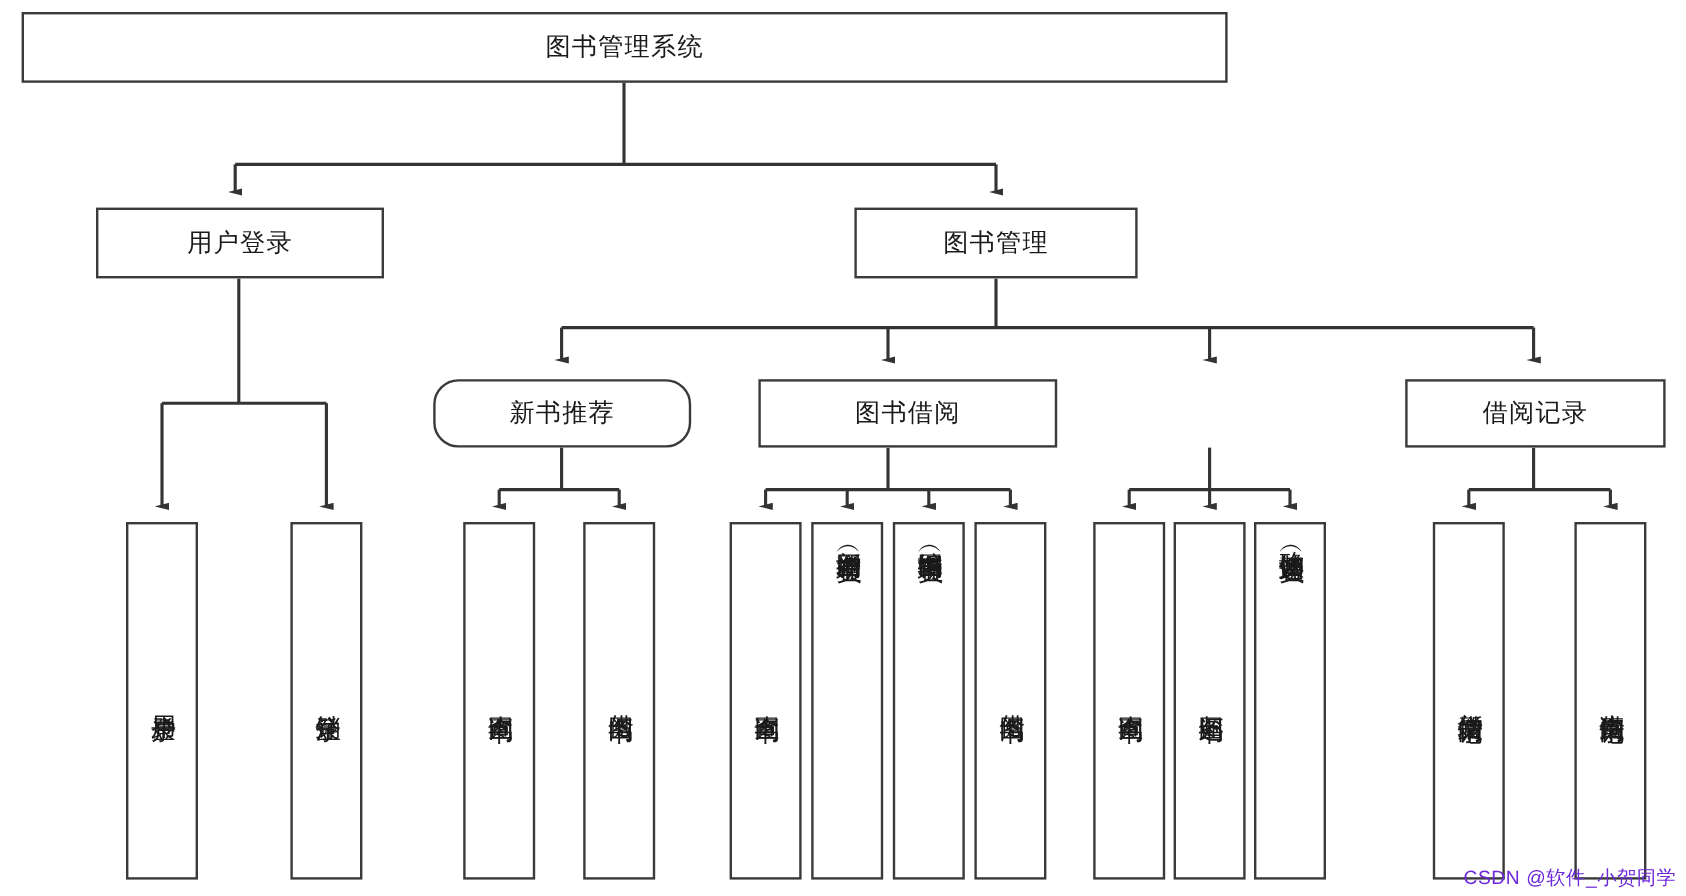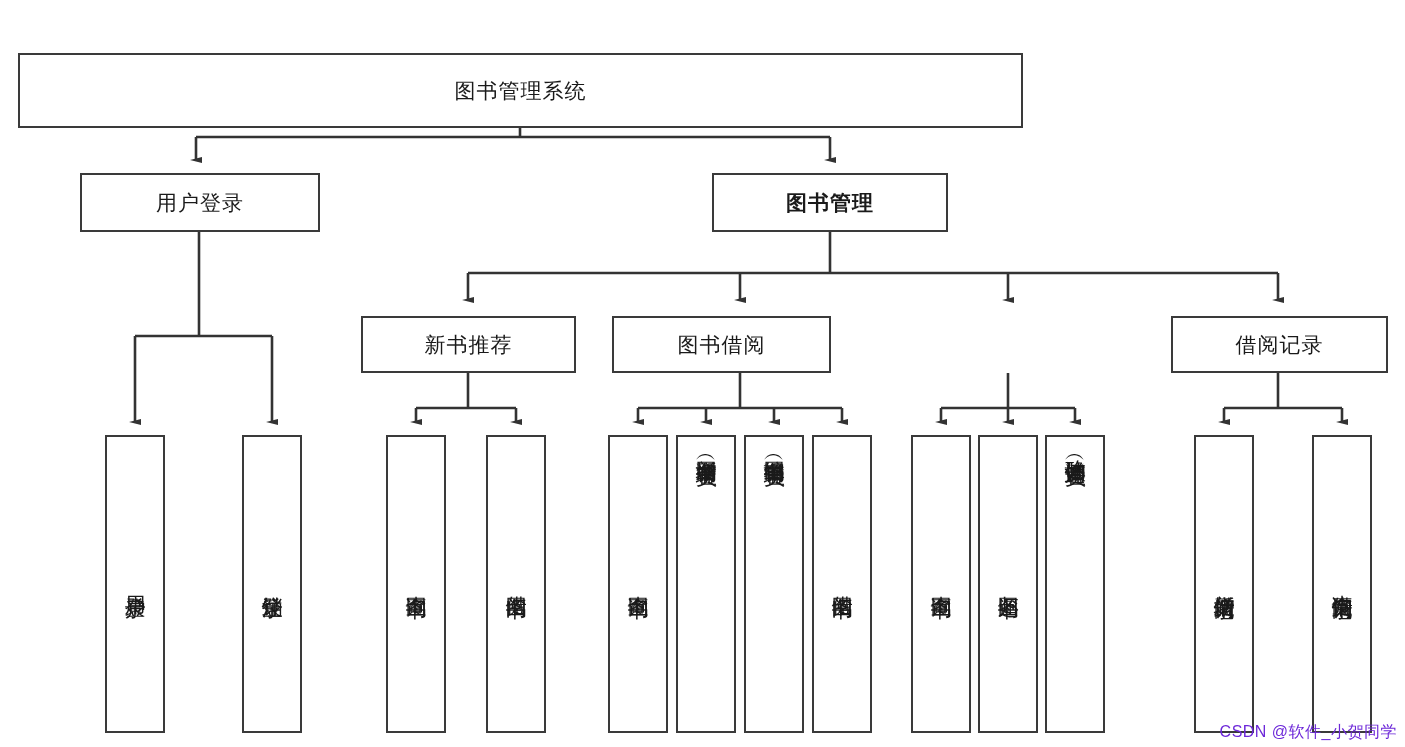"图书管理系统" div.node { height: 75px -> 59px; margin-top: 43px -> none }
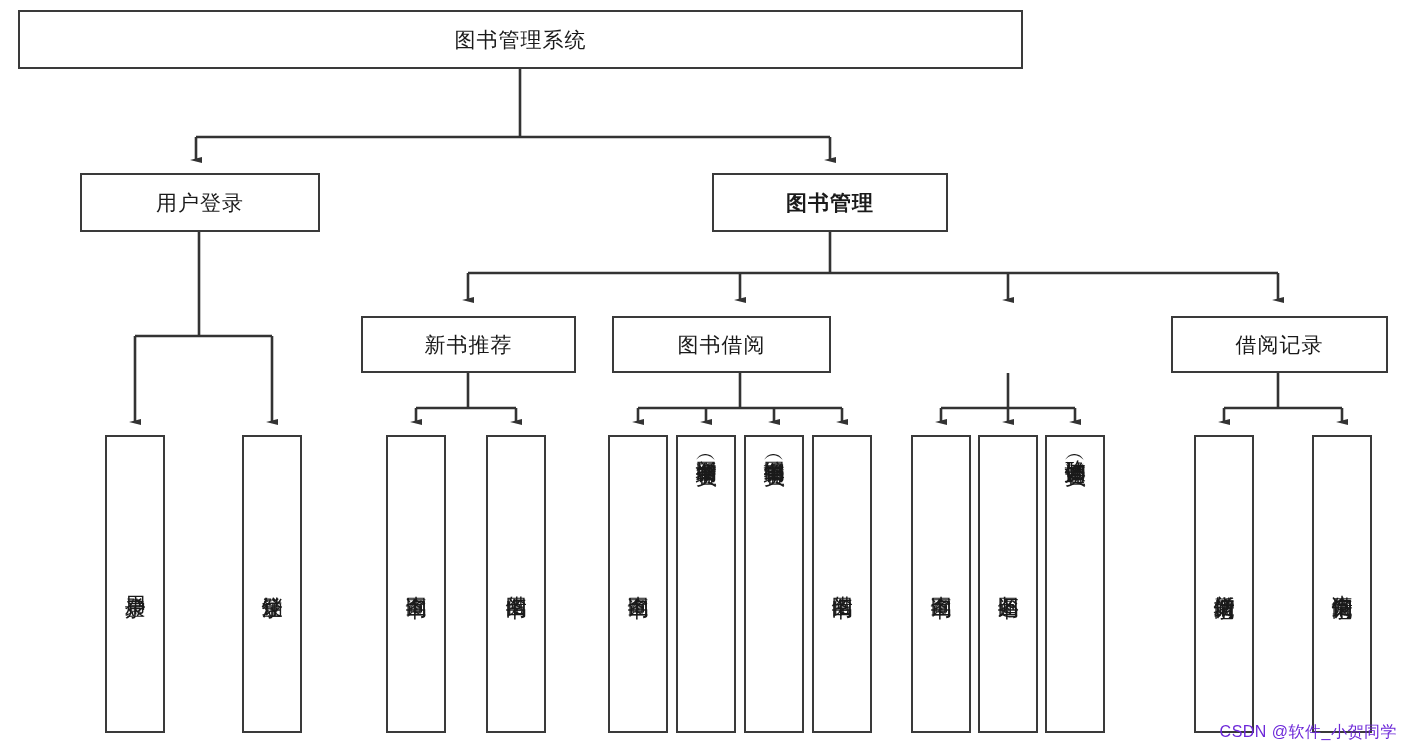"图书管理" div.node { font-weight: bold -> none }
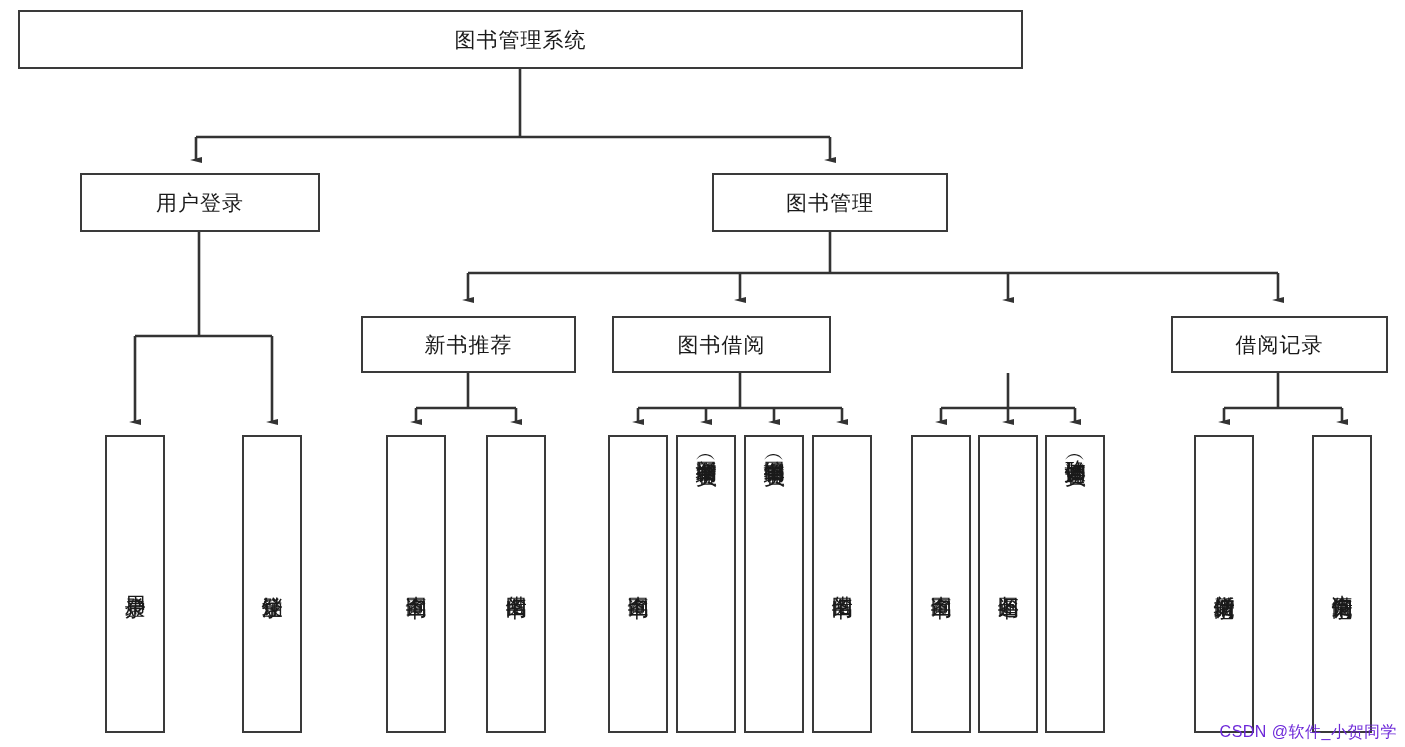"新书推荐" div.node { border-radius: none -> 21px }
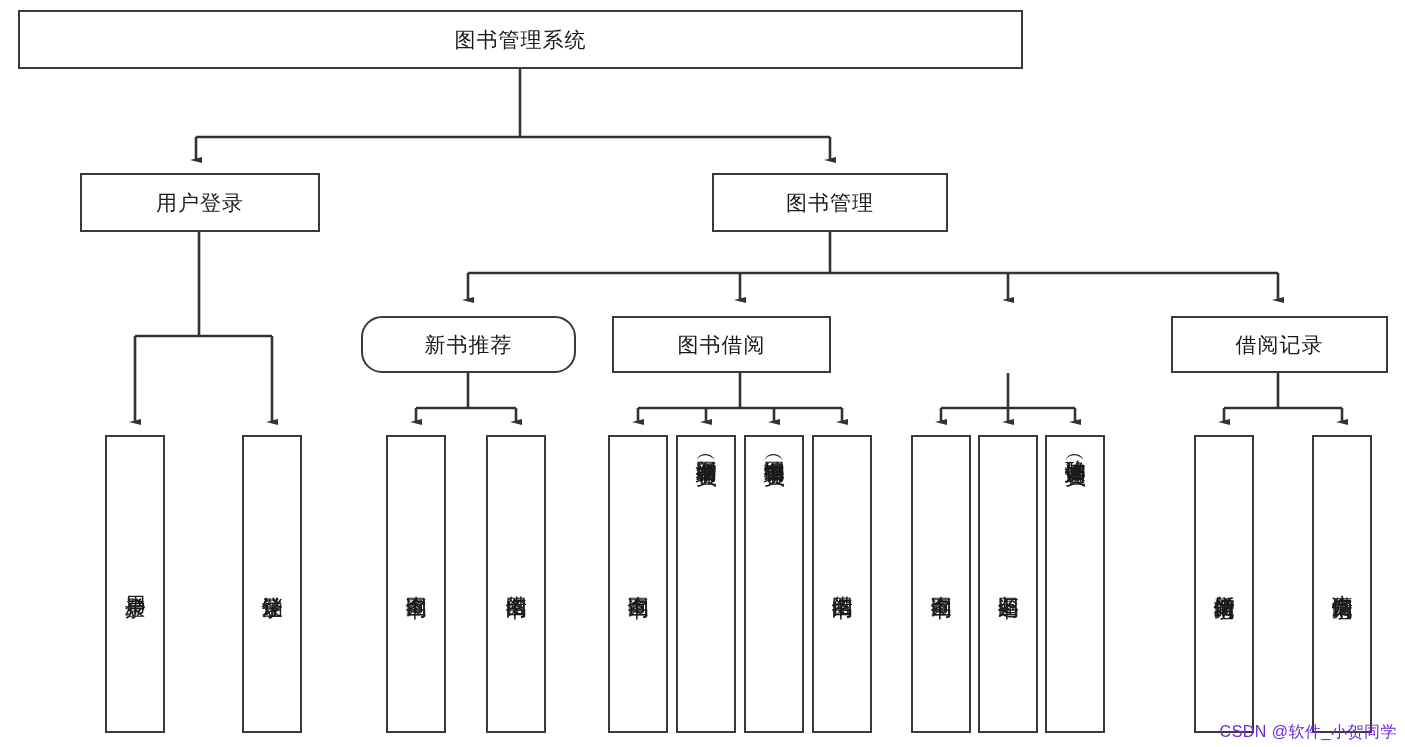"图书借阅" div.node { left: 612px -> 632px; width: 219px -> 249px }
